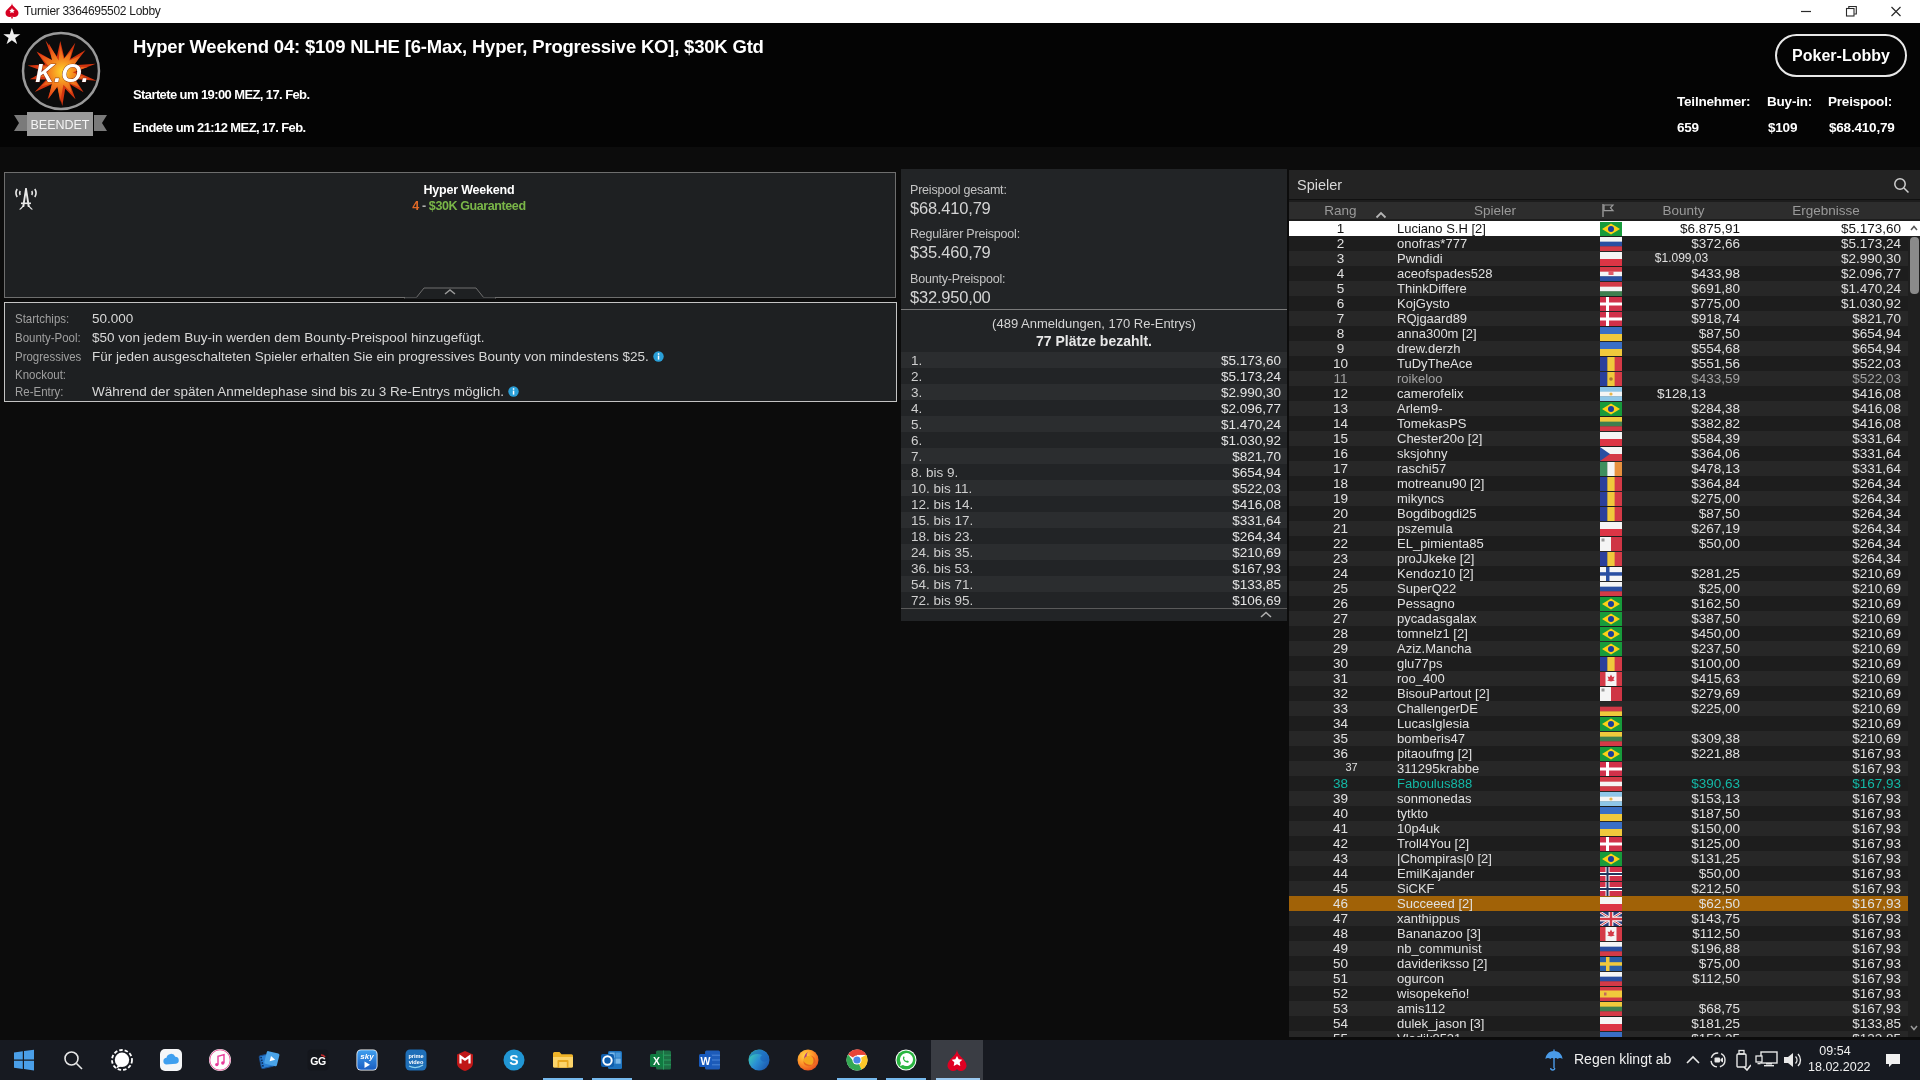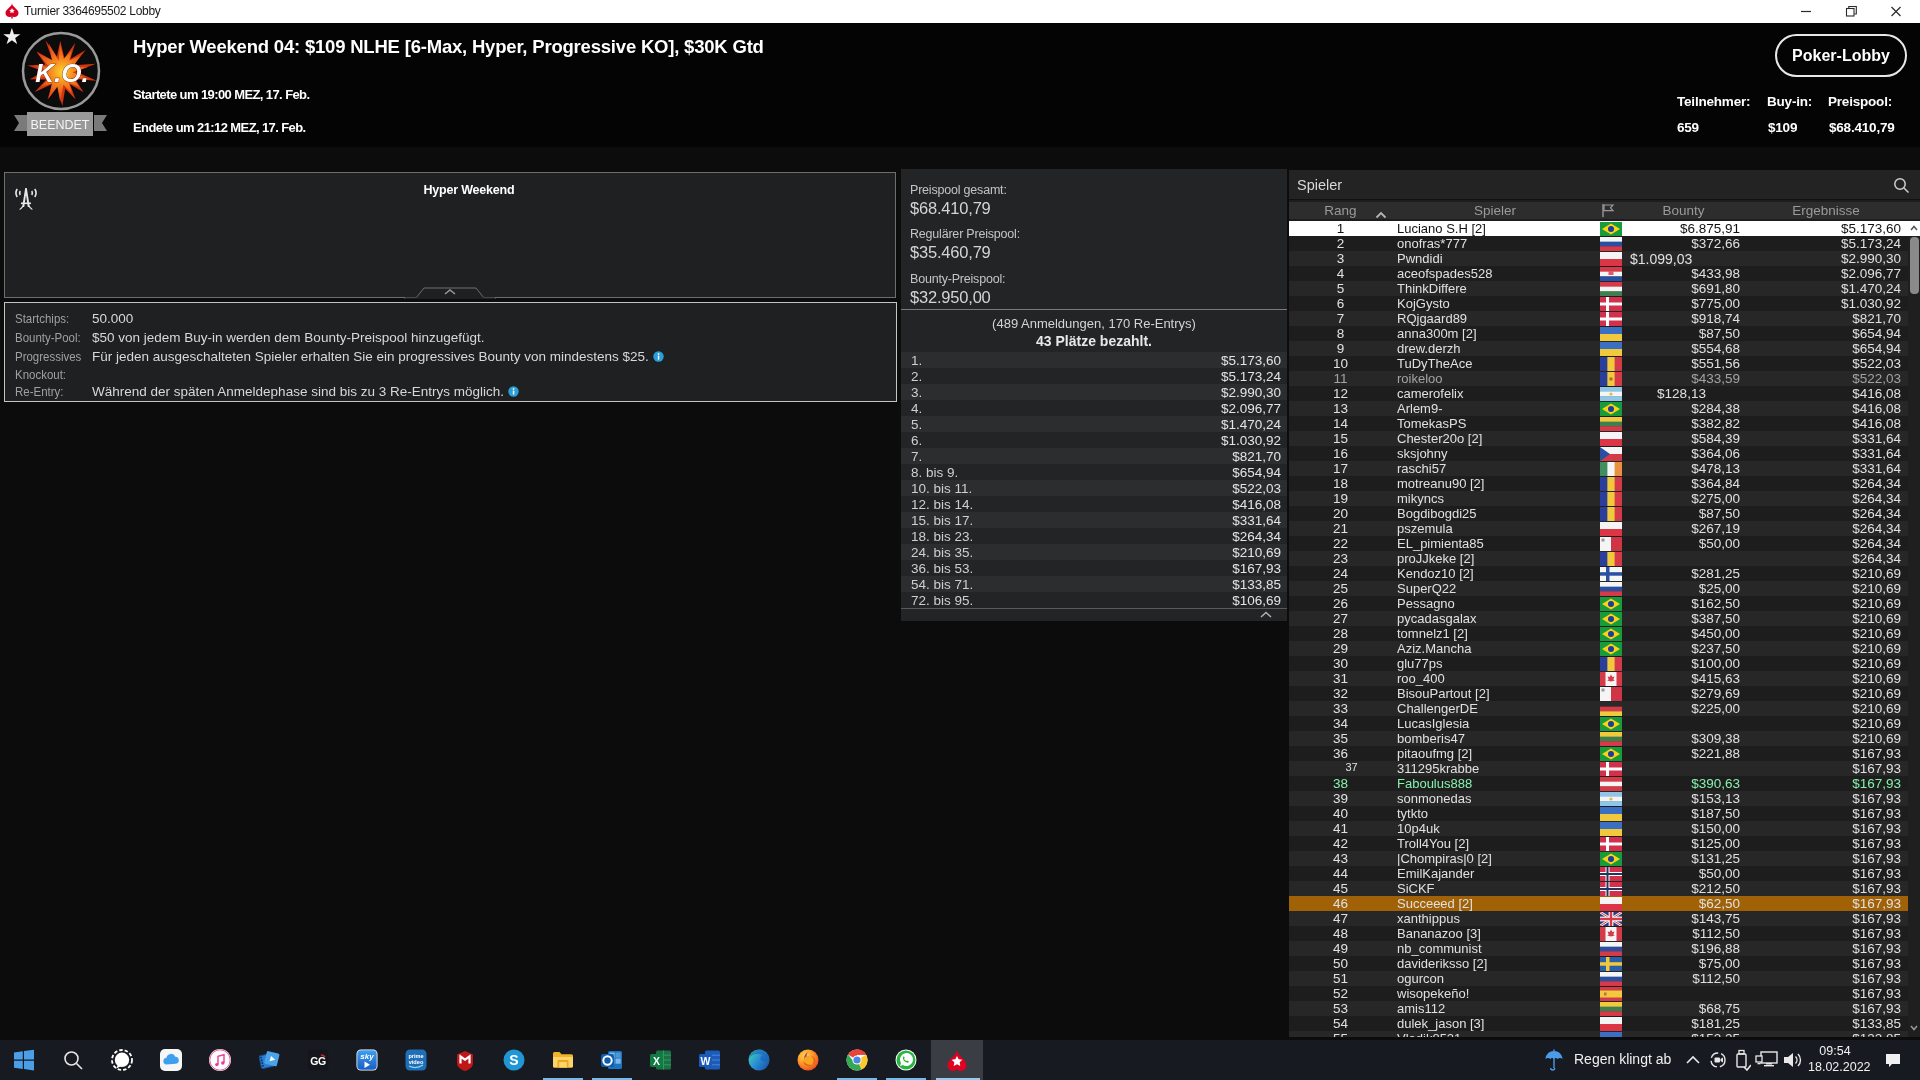"4 - $30K Guaranteed" div.abs { html: none -> <div><span>4</span> <span>-</span> <span>$30K Guaranteed</span></div> }
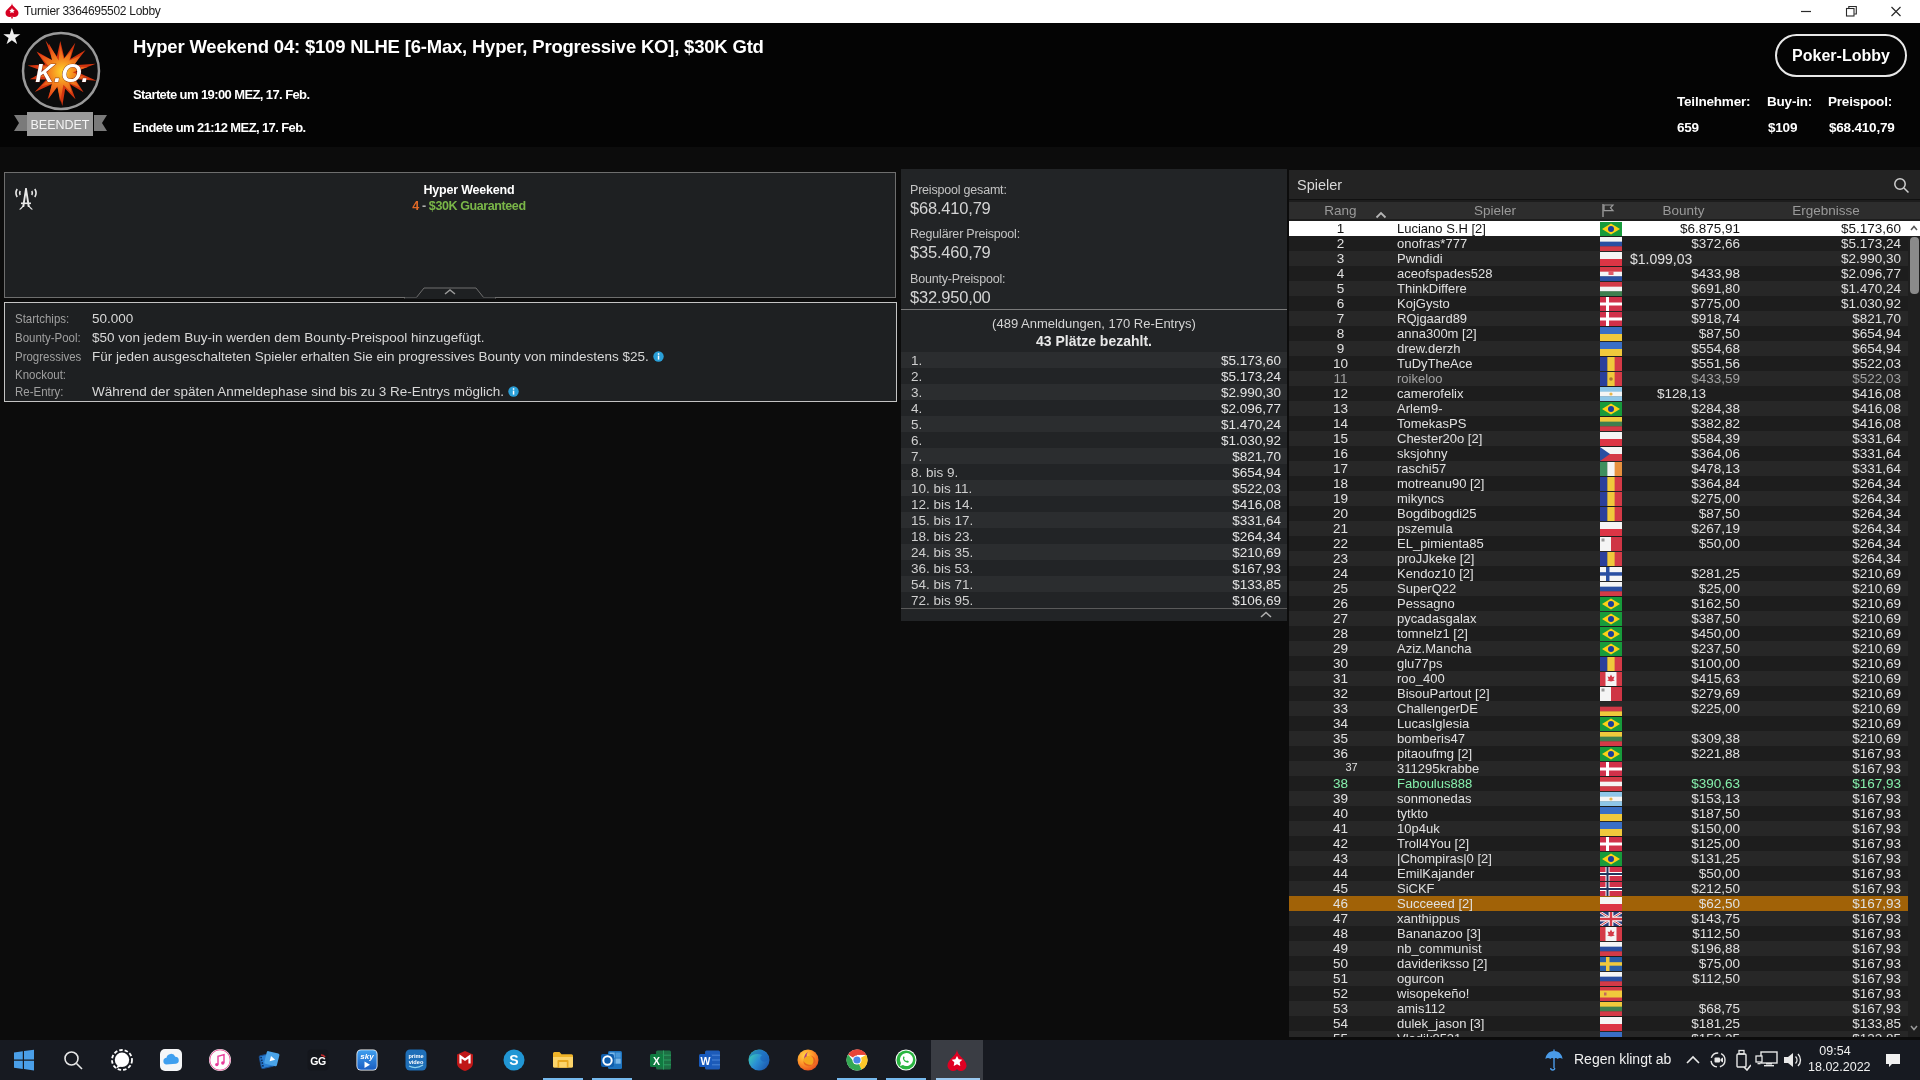"$1.099,03" span.abs { font-size: 14px -> 12px; left: 341px -> 334px; text-align: left -> center }
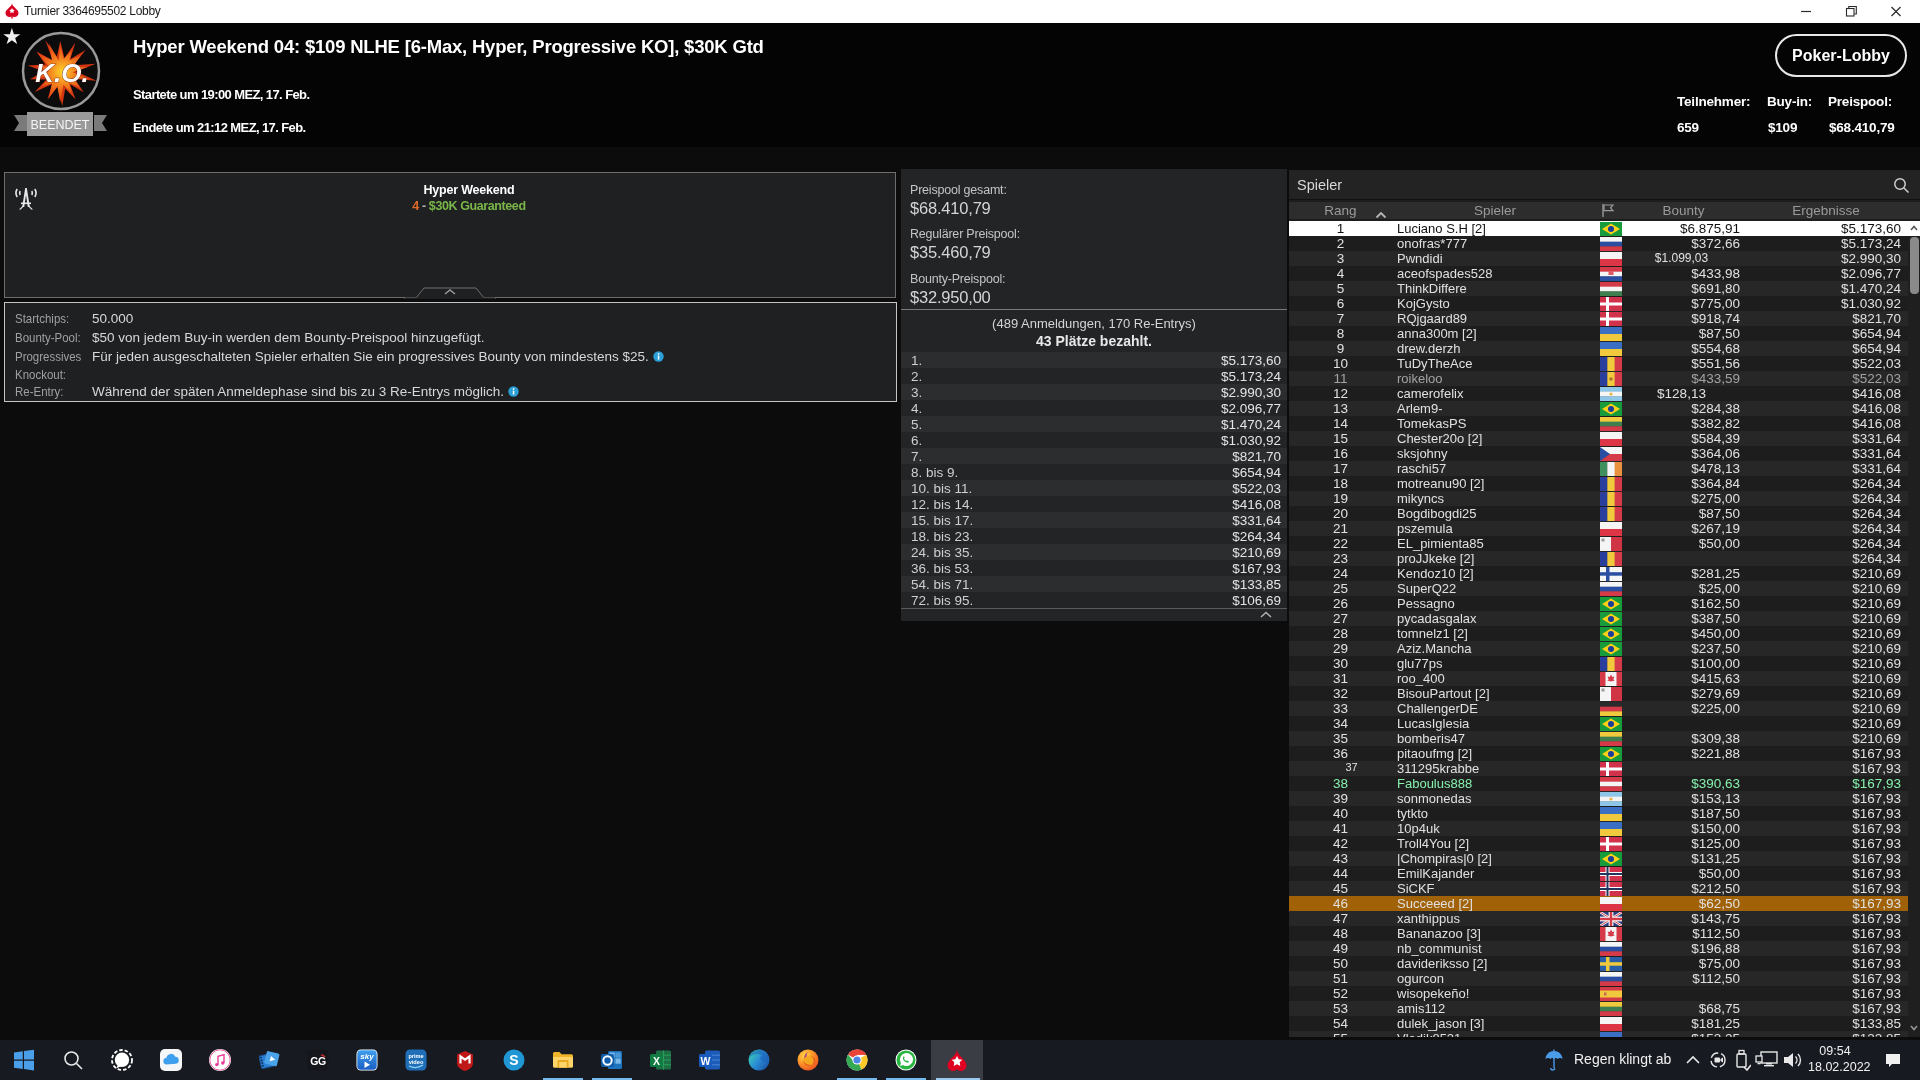"43 Plätze bezahlt." div.abs { text: 43 -> 77 }
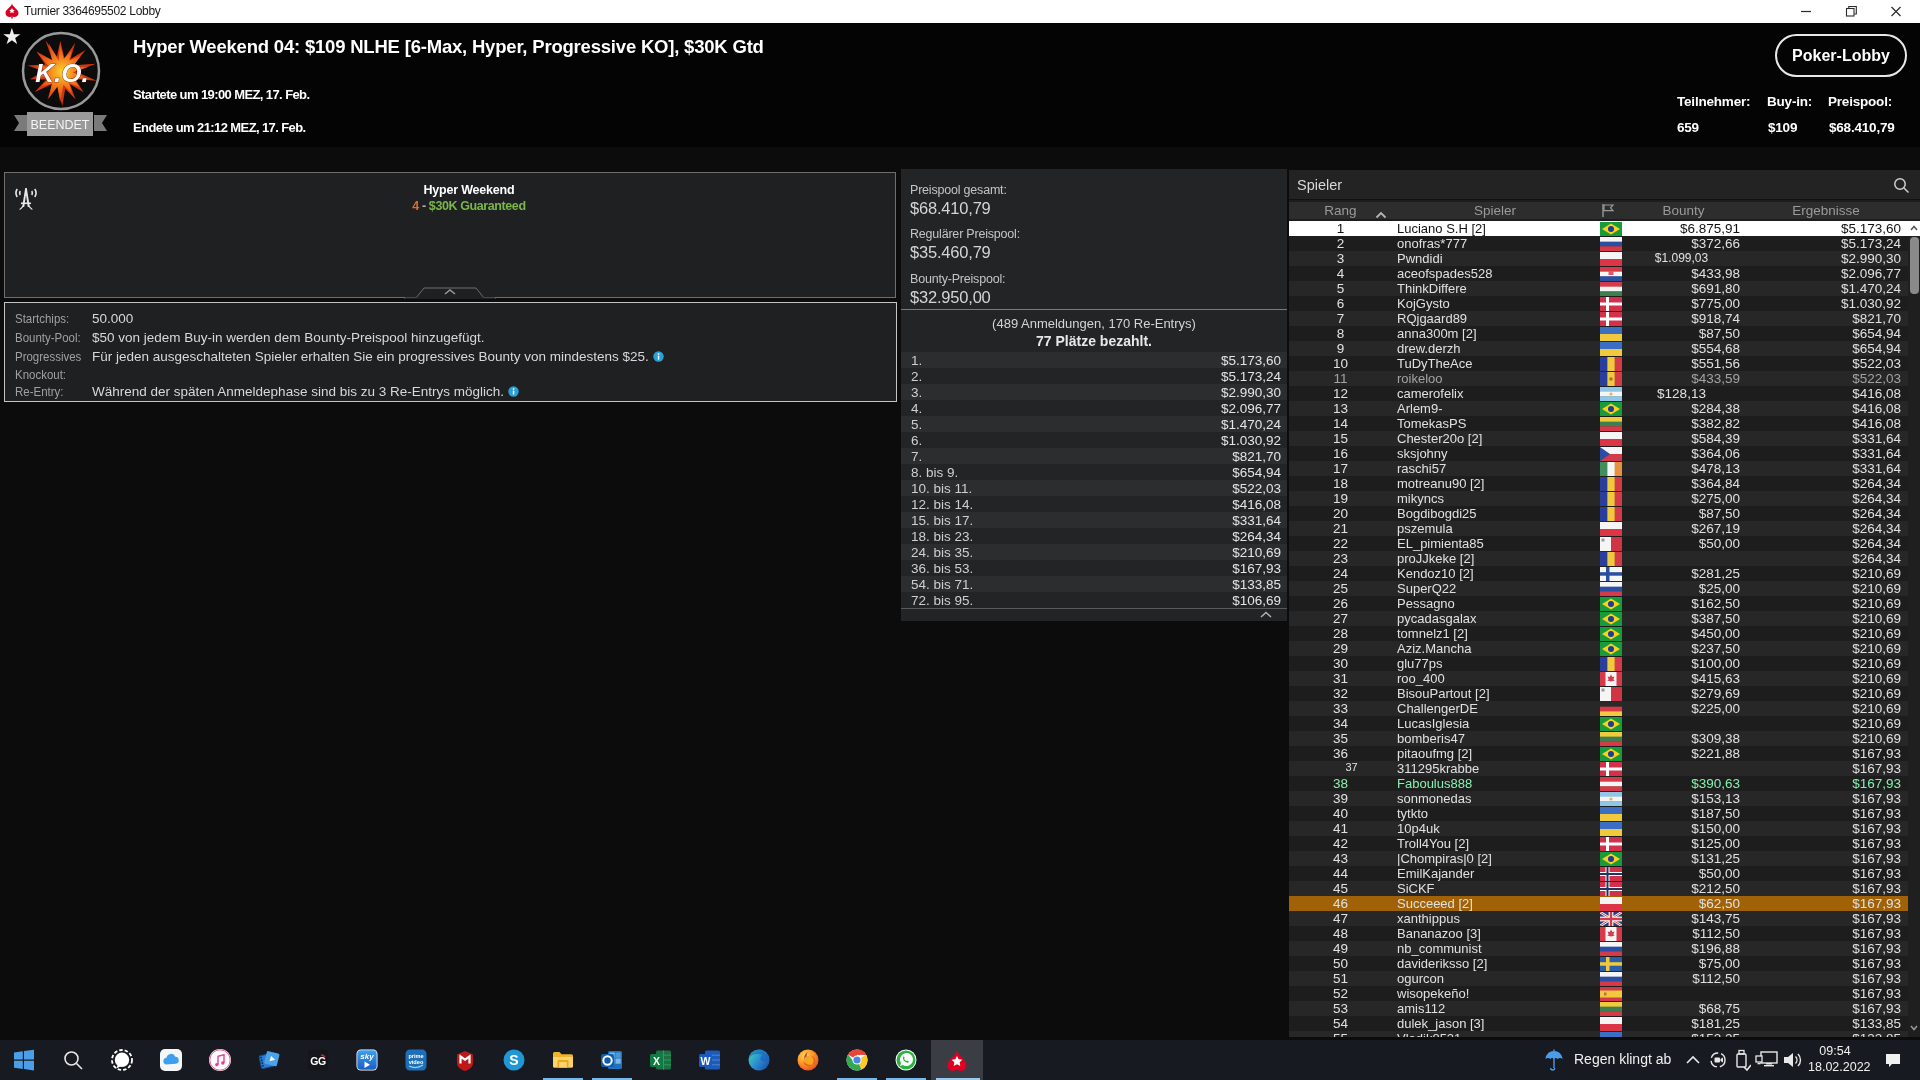"38" div.abs { color: #86efac -> #14b8a6 }
